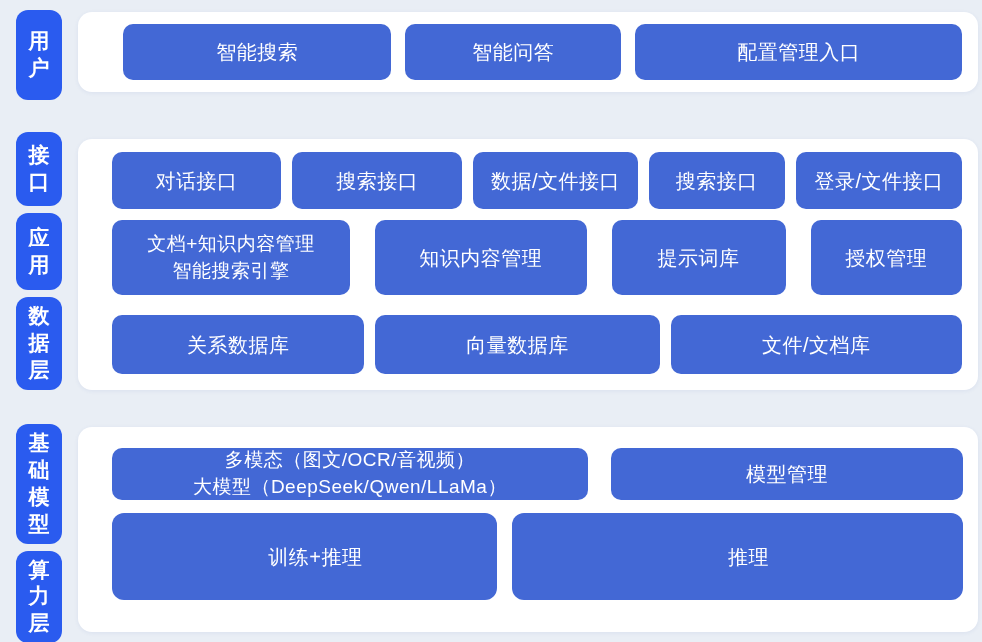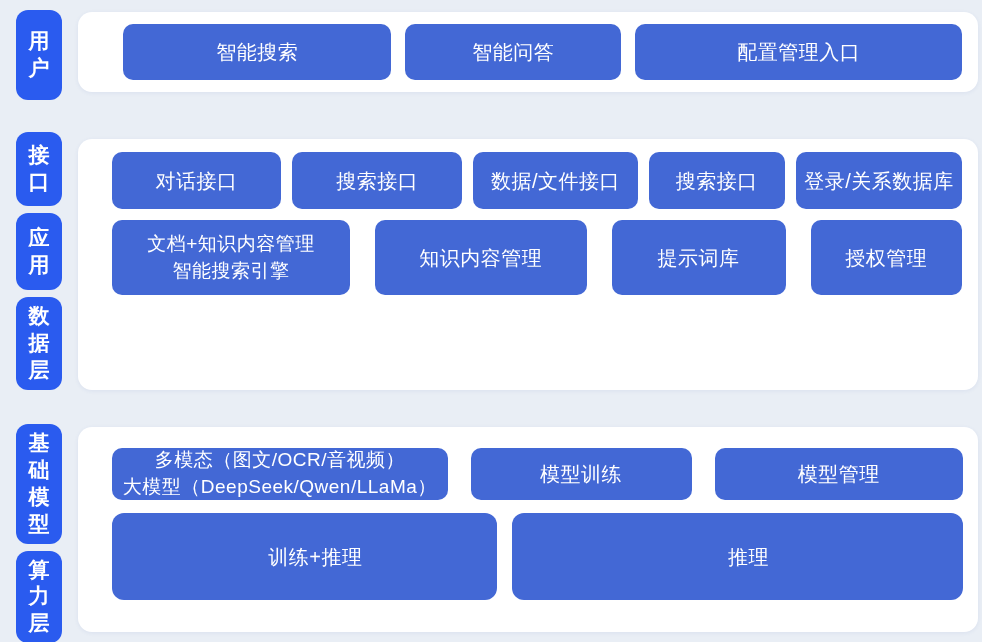"登录/关系数据库" div.cell { text: /关系数据库 -> /文件接口 }
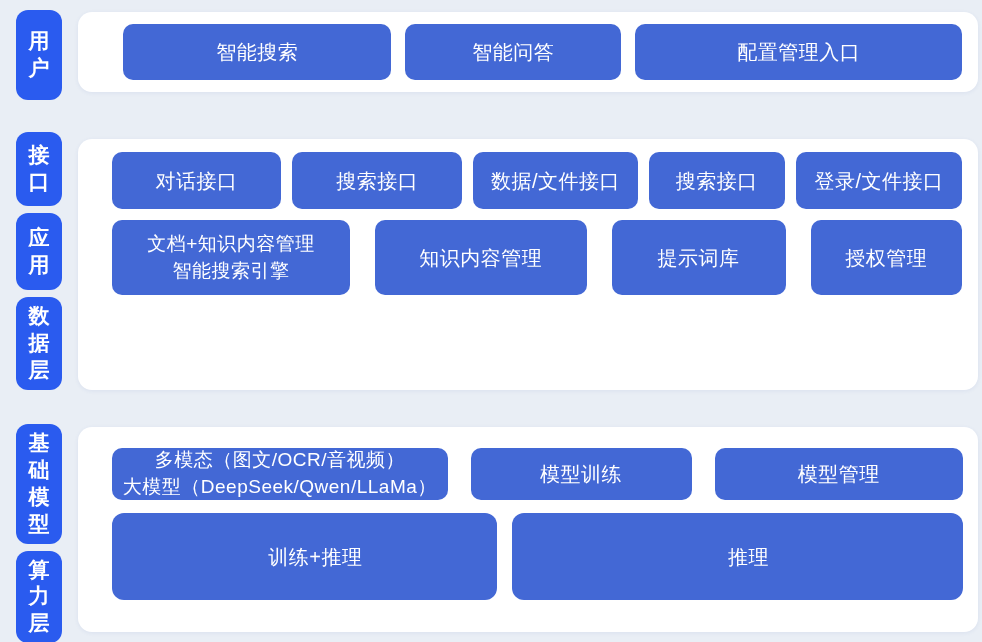"关系数据库" div.row { html: none -> <div> <div>关系数据库</div> <div>向量数据库</div> <div>文件/文档库</div> </div> }
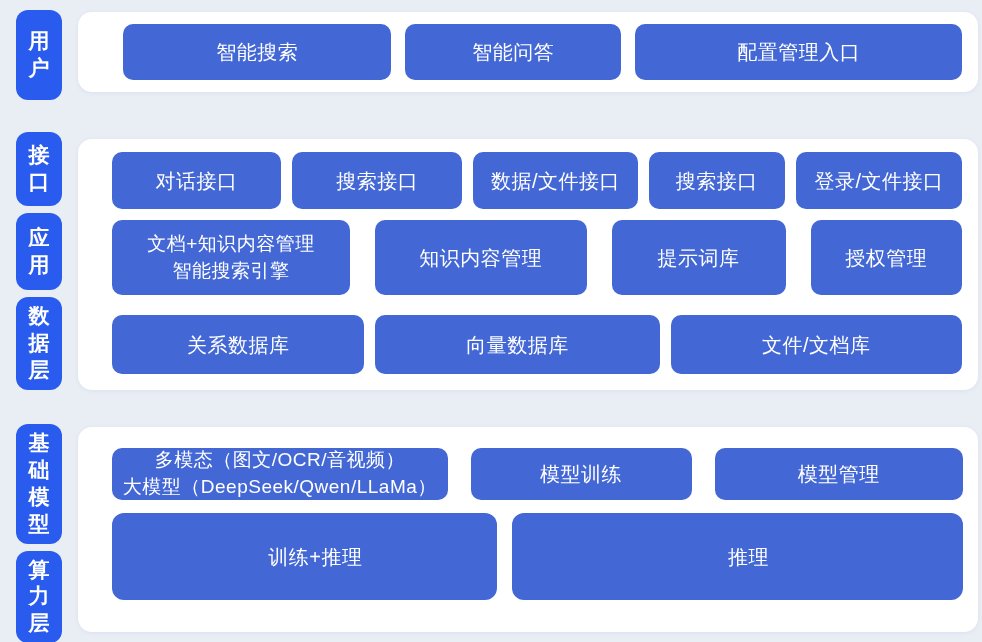"模型训练" div.cell { html: <div>模型训练</div> -> none }
